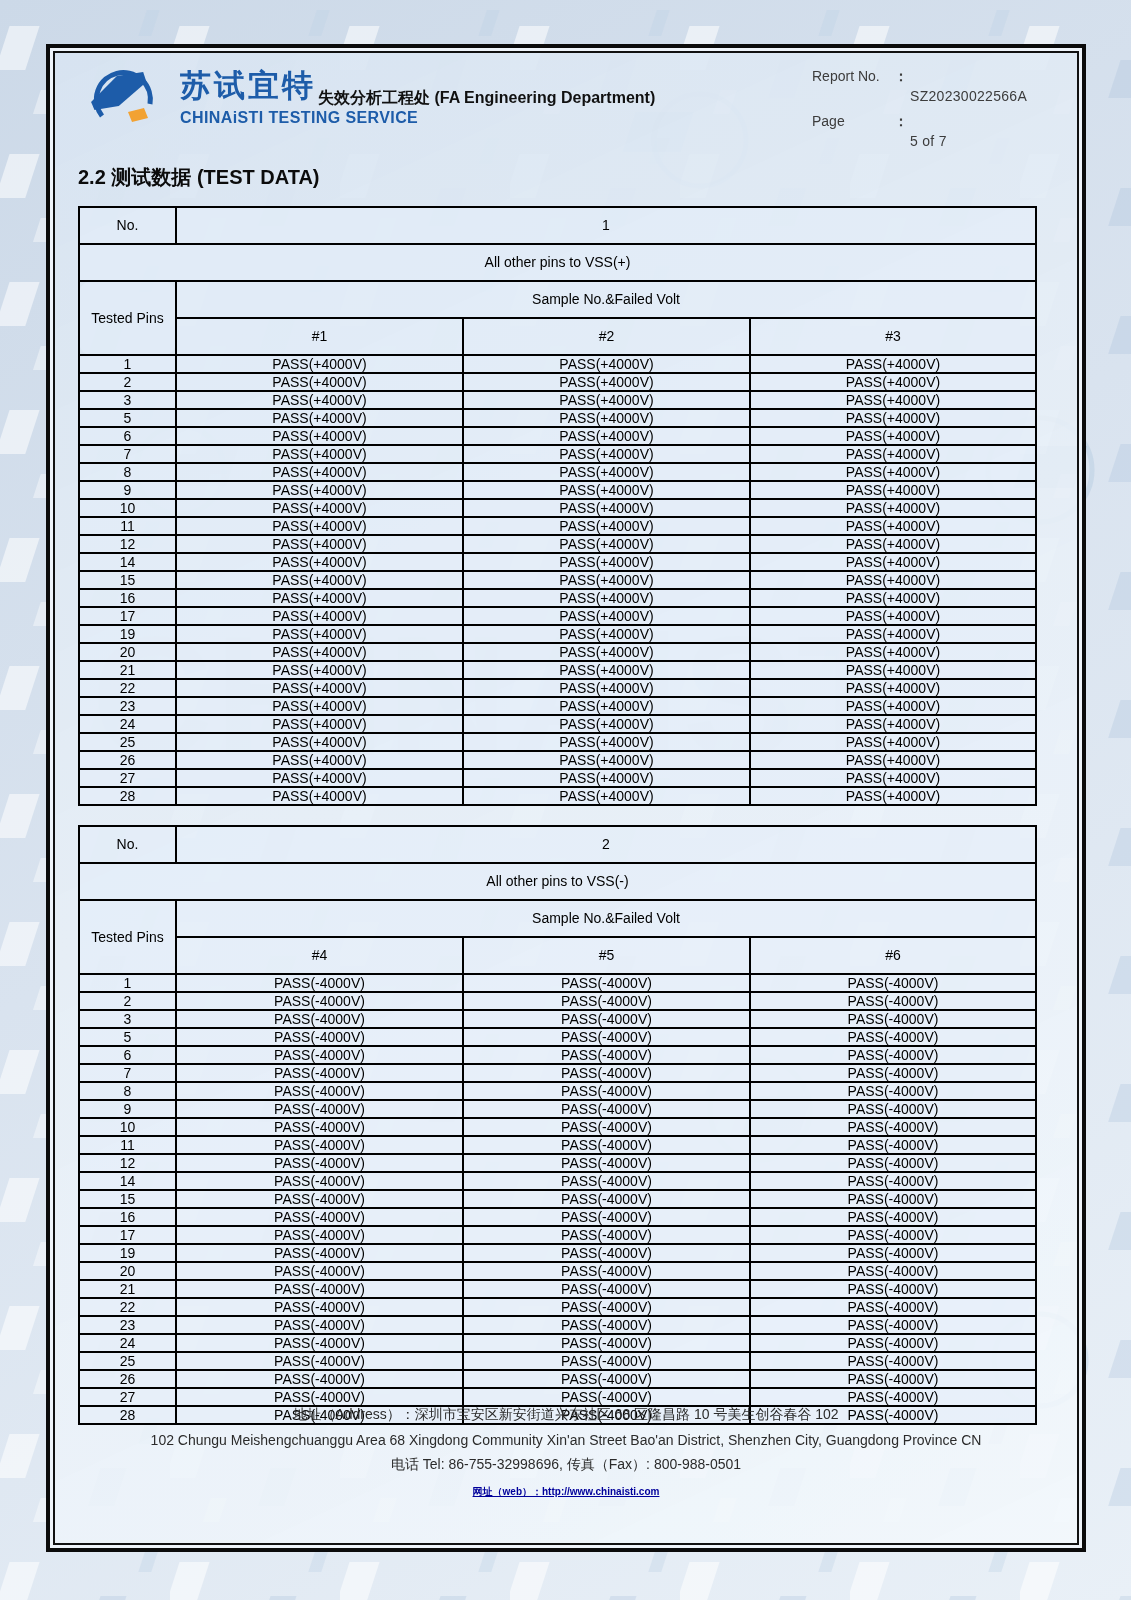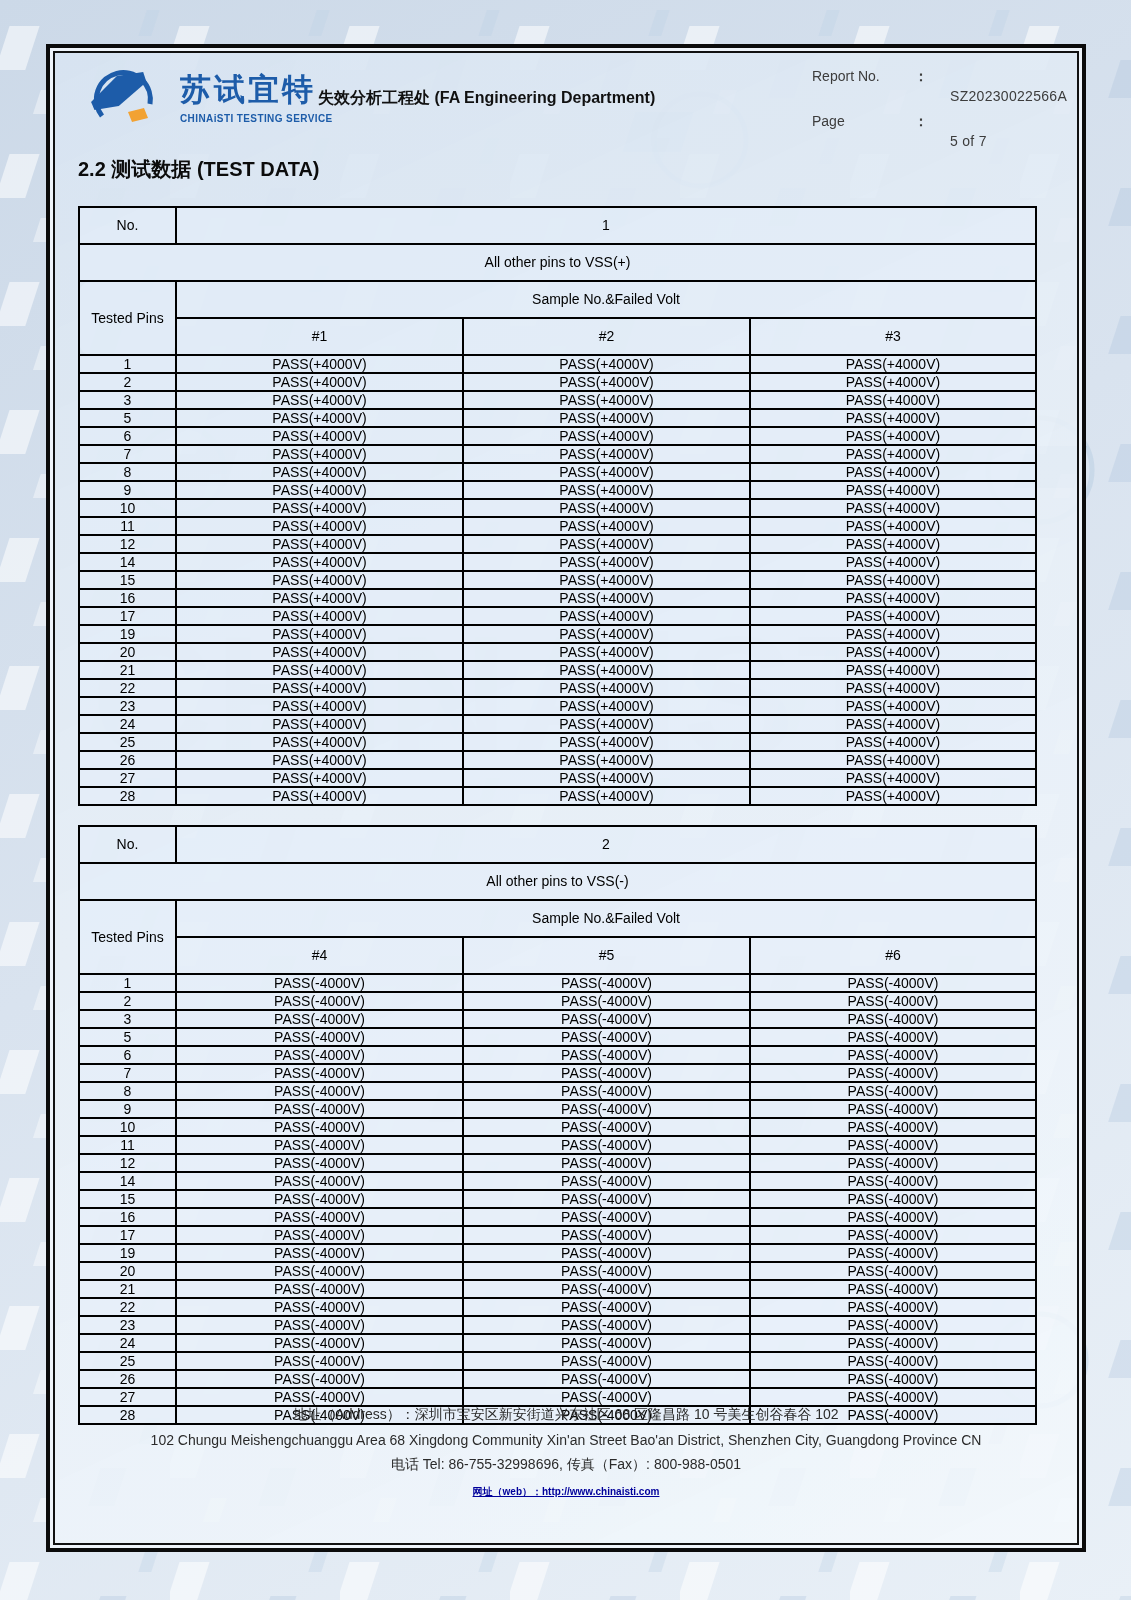"Report No." .report-row { gap: 20px -> none }
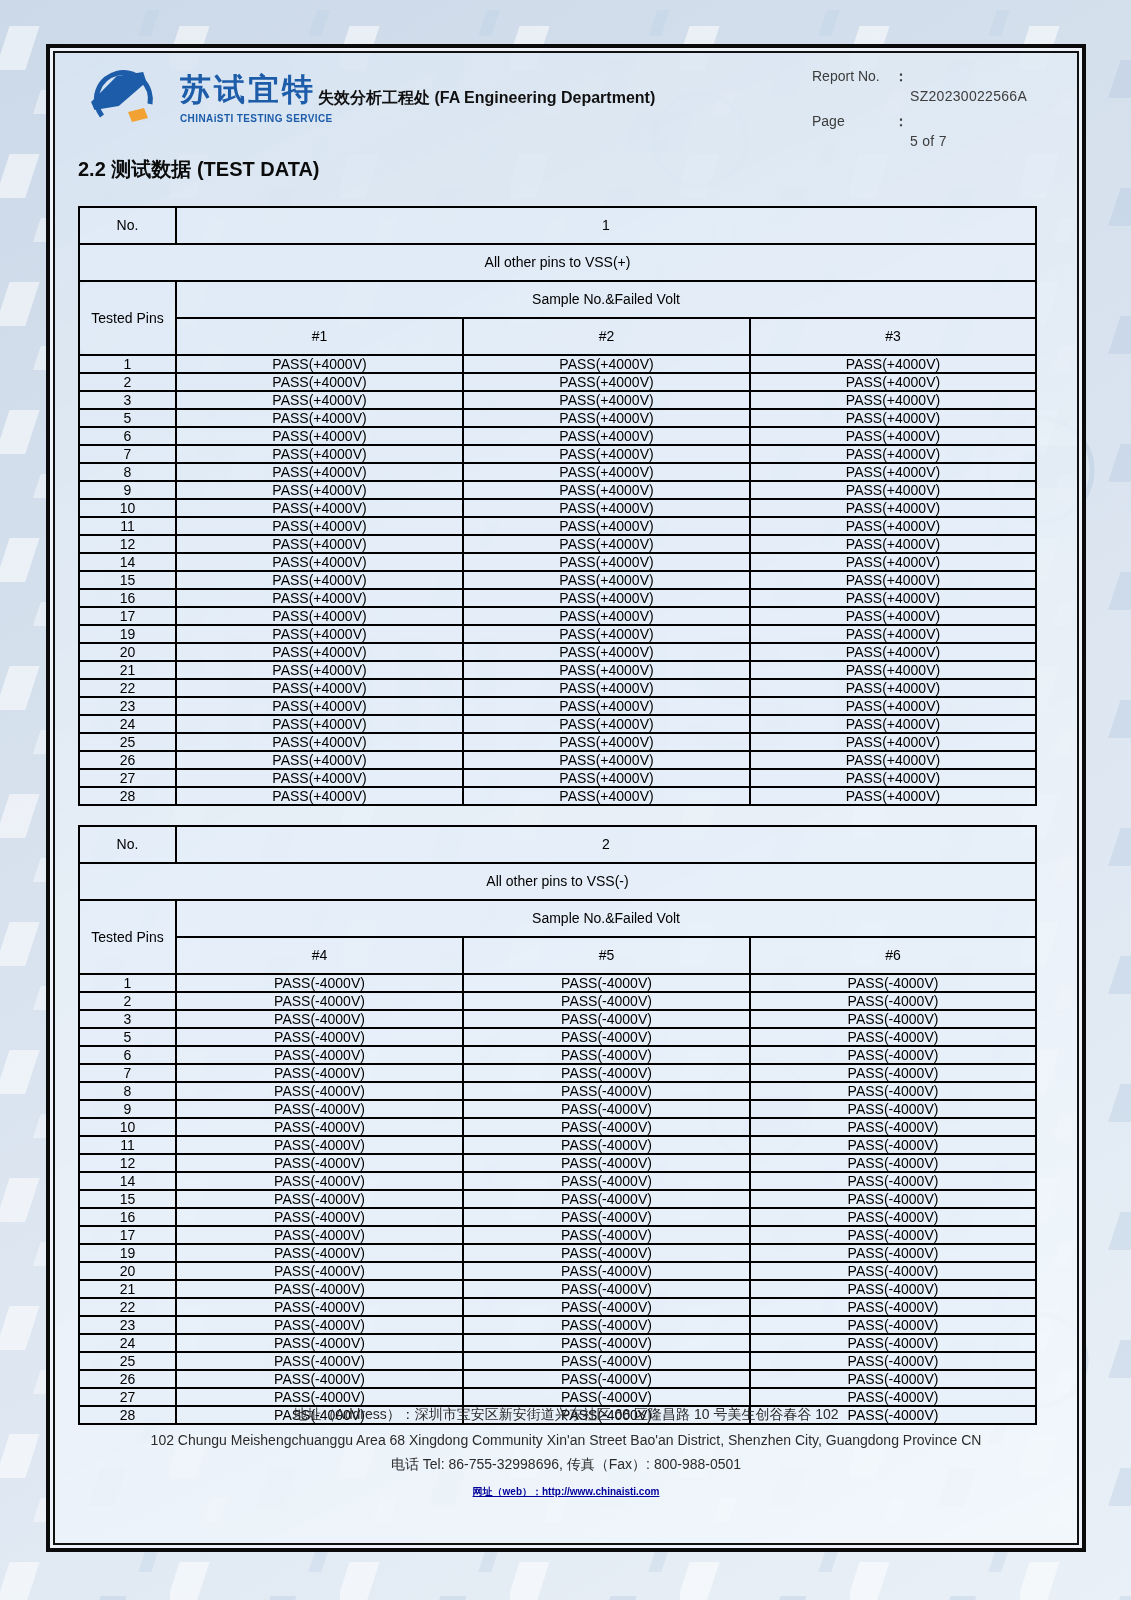"CHINAiSTI TESTING SERVICE" .logo-en { font-size: 10px -> 16px }
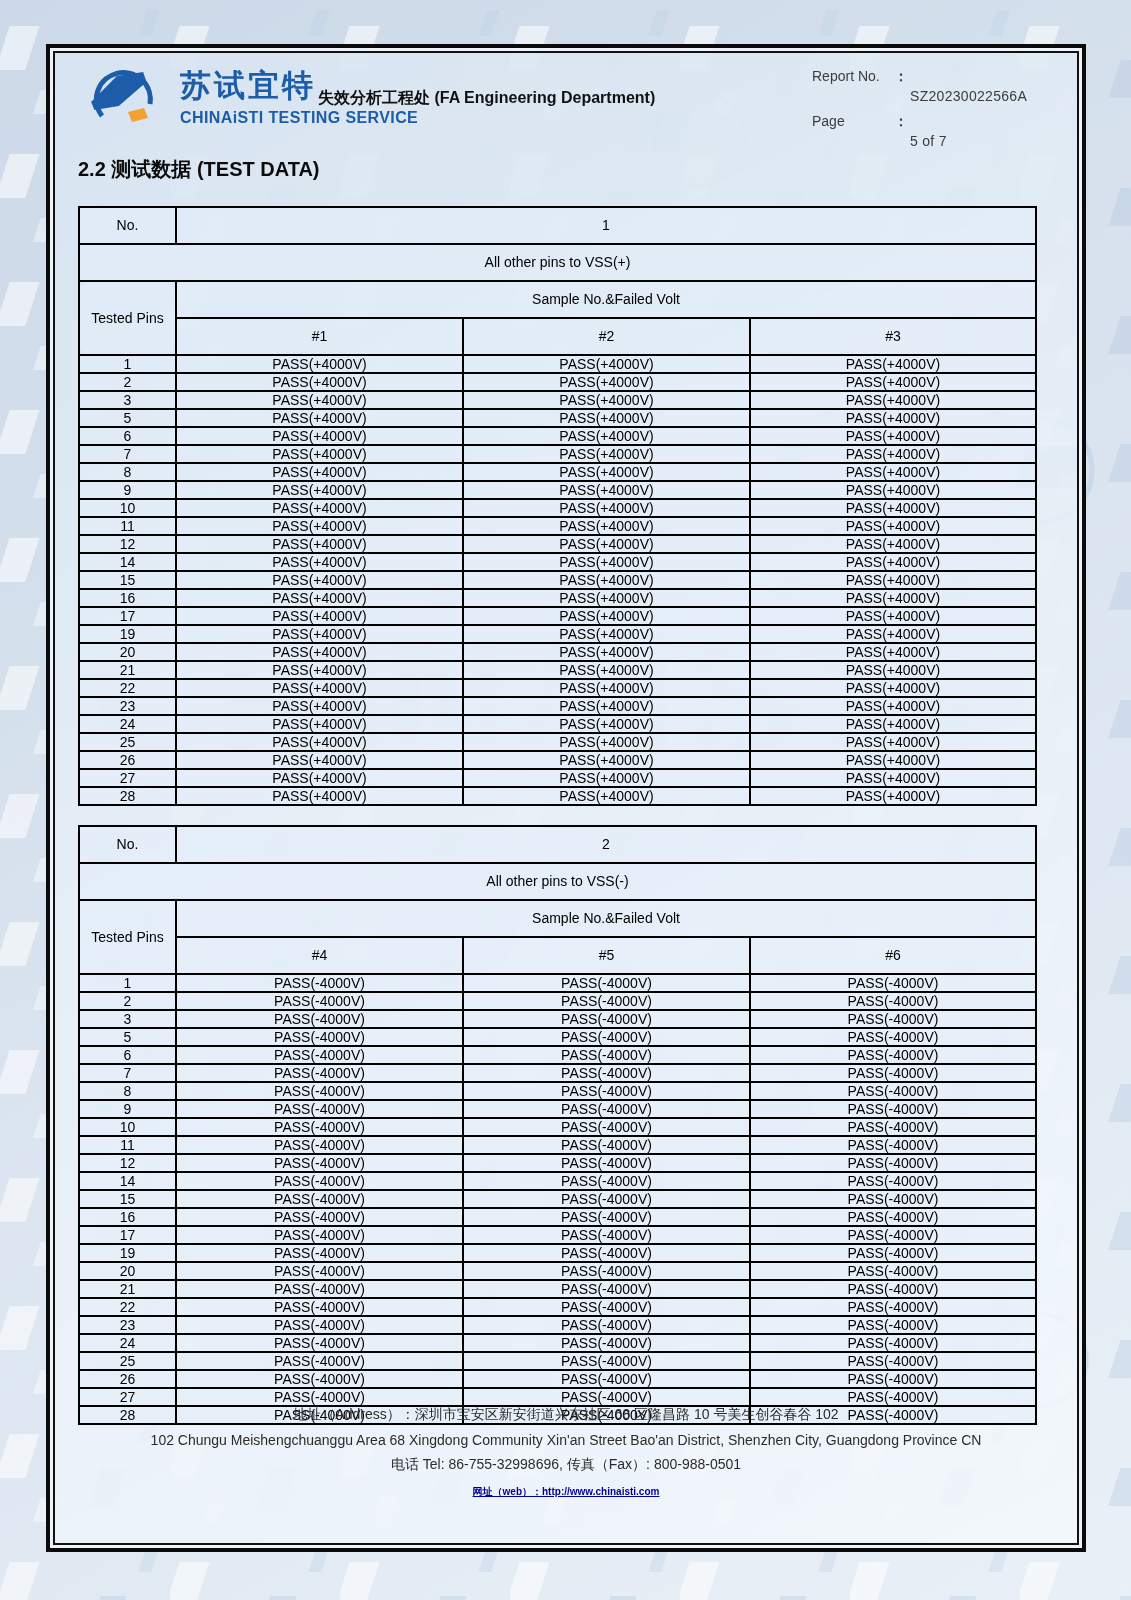"2.2 测试数据 (TEST DATA)" .section-title { top: 108px -> 116px }
